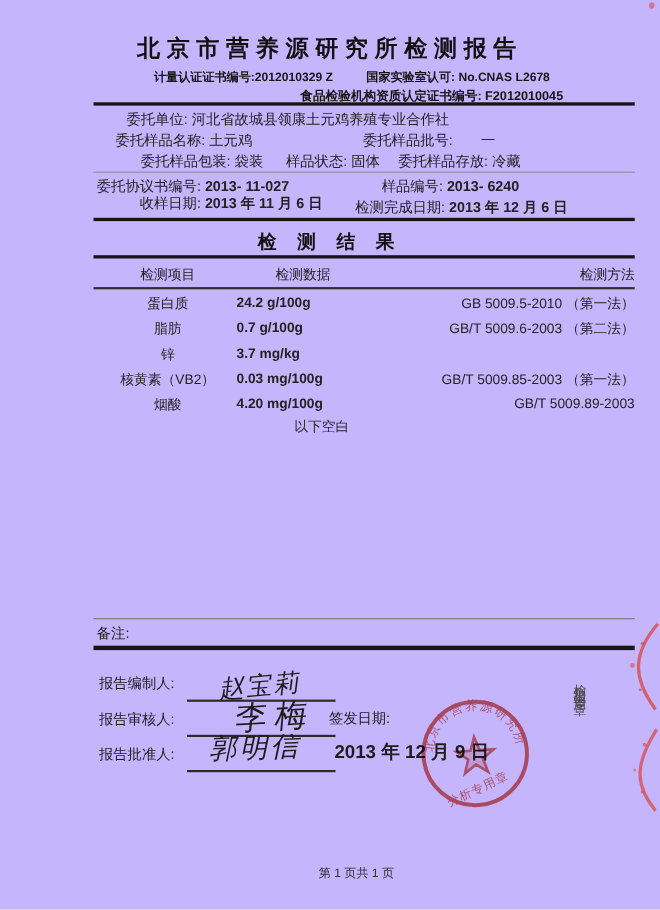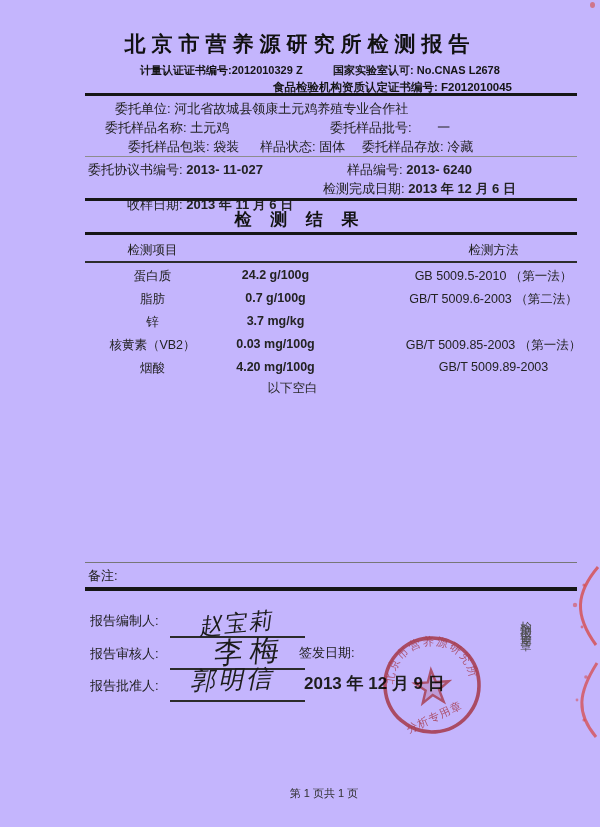"收样日期: 2013 年 11 月" div.abs { top: 196px -> 176px }
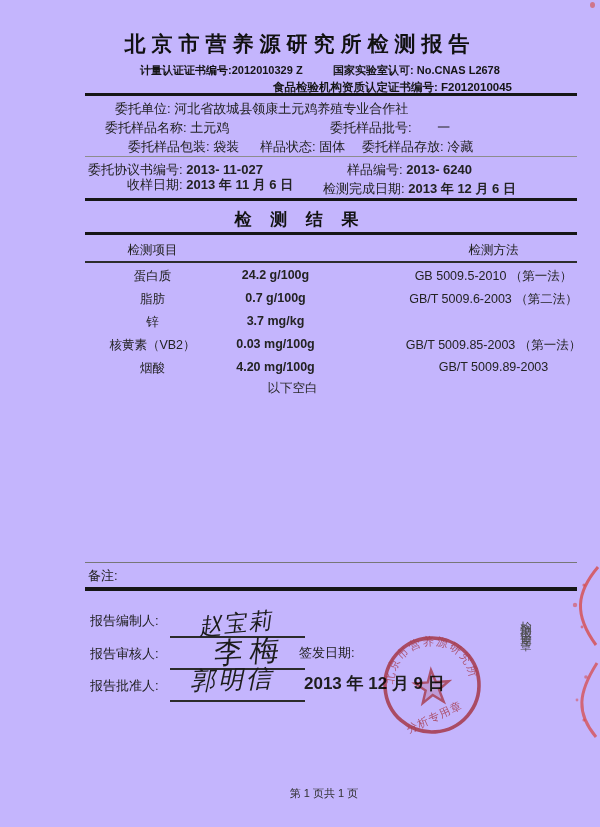"检测数据" span.c2 { html: none -> <span>检测数据</span> }
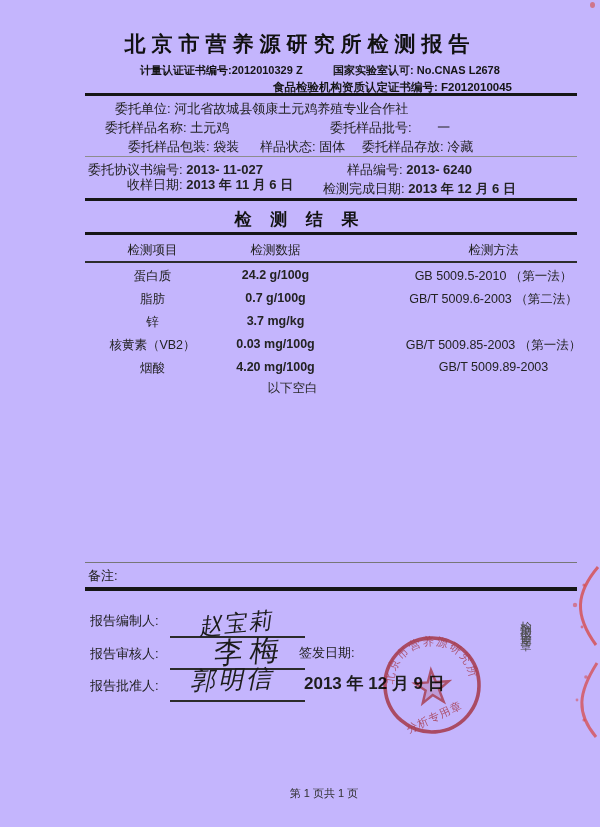"检测方法" .c3 { left: 314px -> 303px; text-align: center -> right }
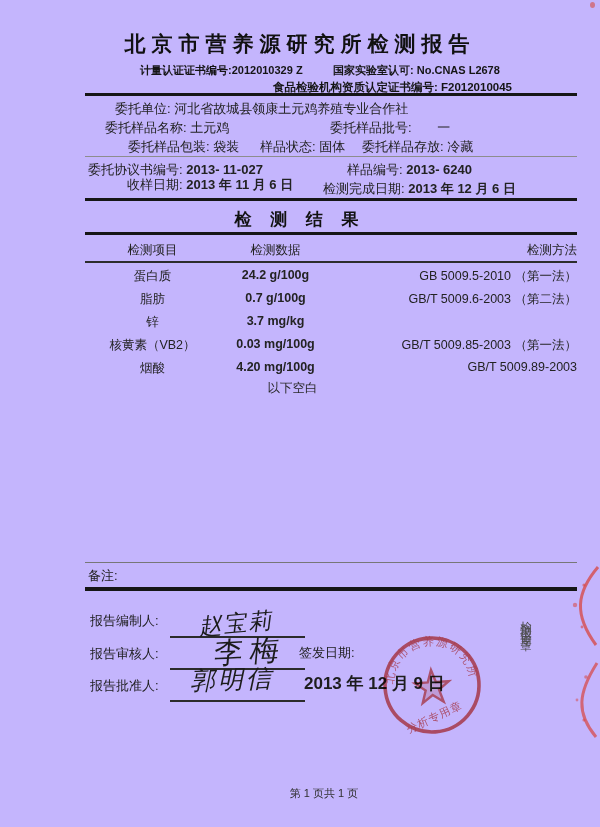"24.2 g/100g" .c2 { text-align: center -> left }
